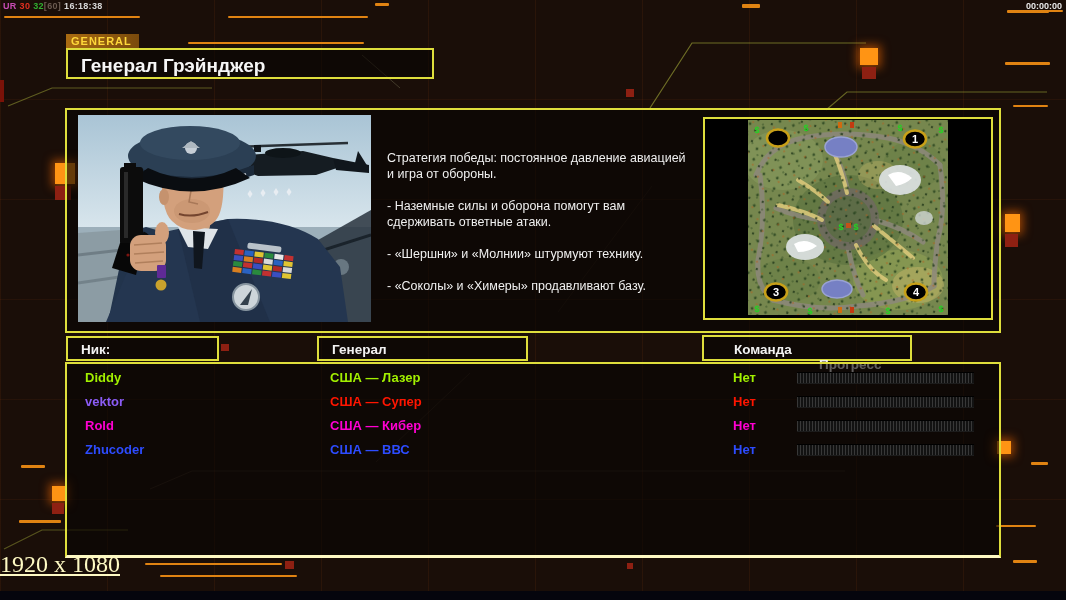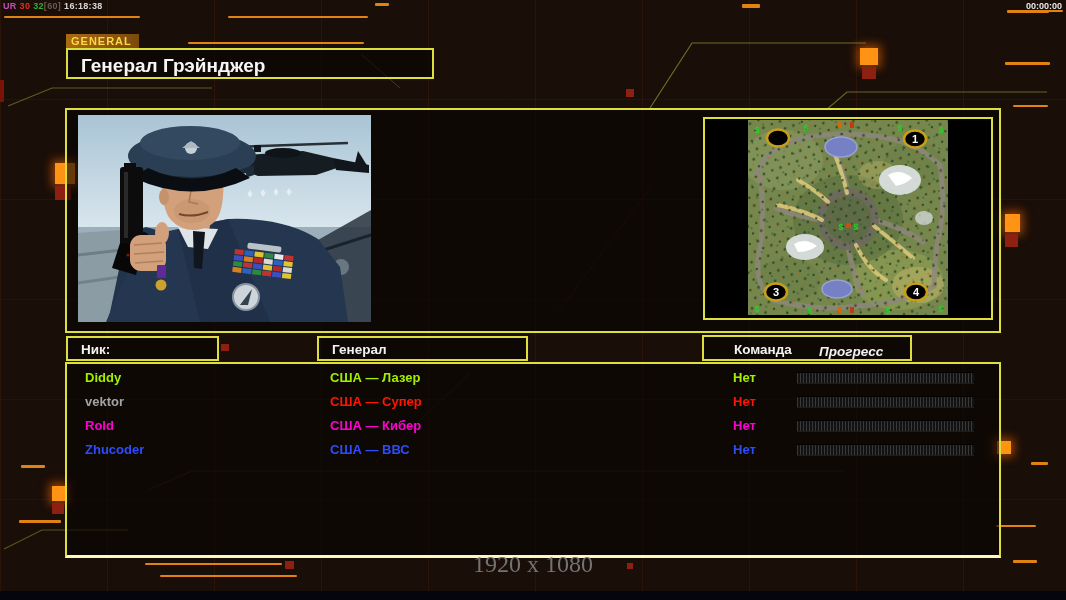"Стратегия победы: постоянное давление" div.strategy { html: none -> <div>Стратегия победы: постоянное давление авиацией и игра от обороны. - Наземные силы и оборона помогут вам сдерживать ответные атаки. - «Шершни» и «Молнии» штурмуют технику. - «Соколы» и «Химеры» продавливают базу.</div> }
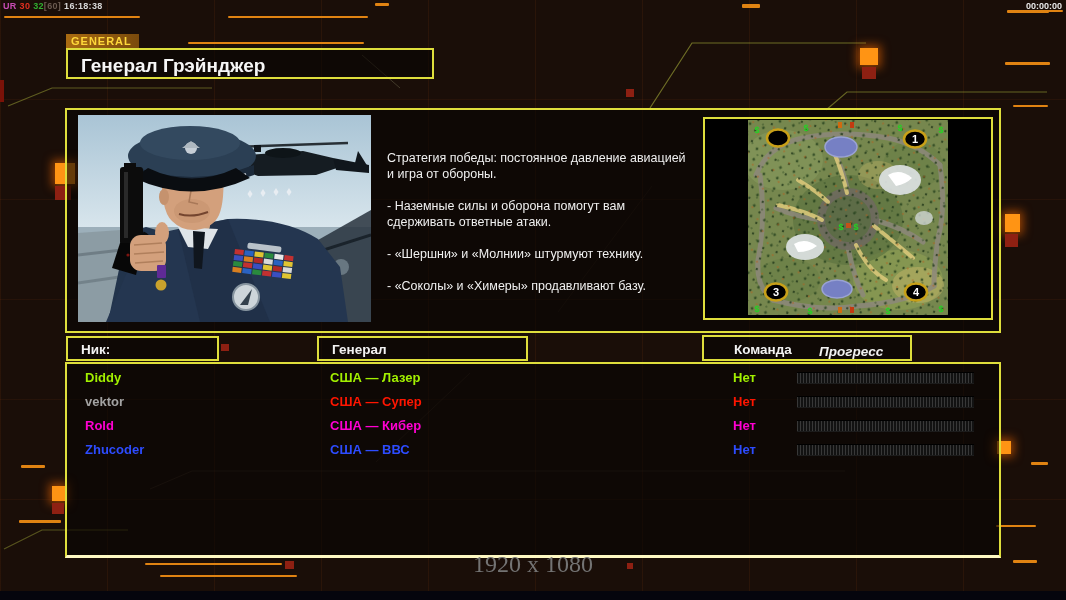"Прогресс" .hdr-team .t2 { font-style: italic -> none; top: 7px -> 20px }
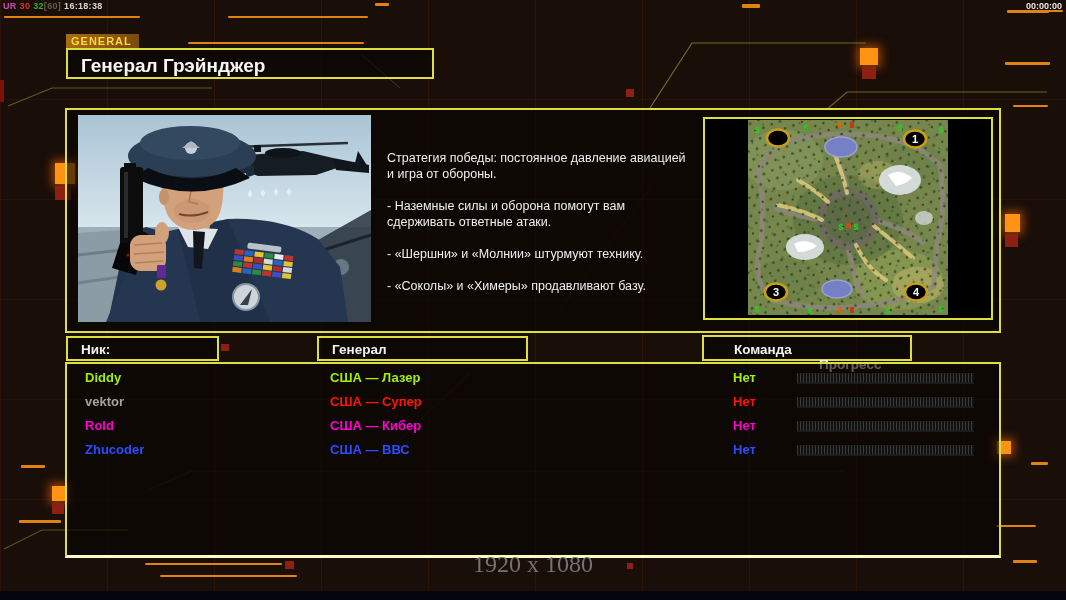"vektor" span.c-nick { color: #a3a3a3 -> #8b5cf6 }
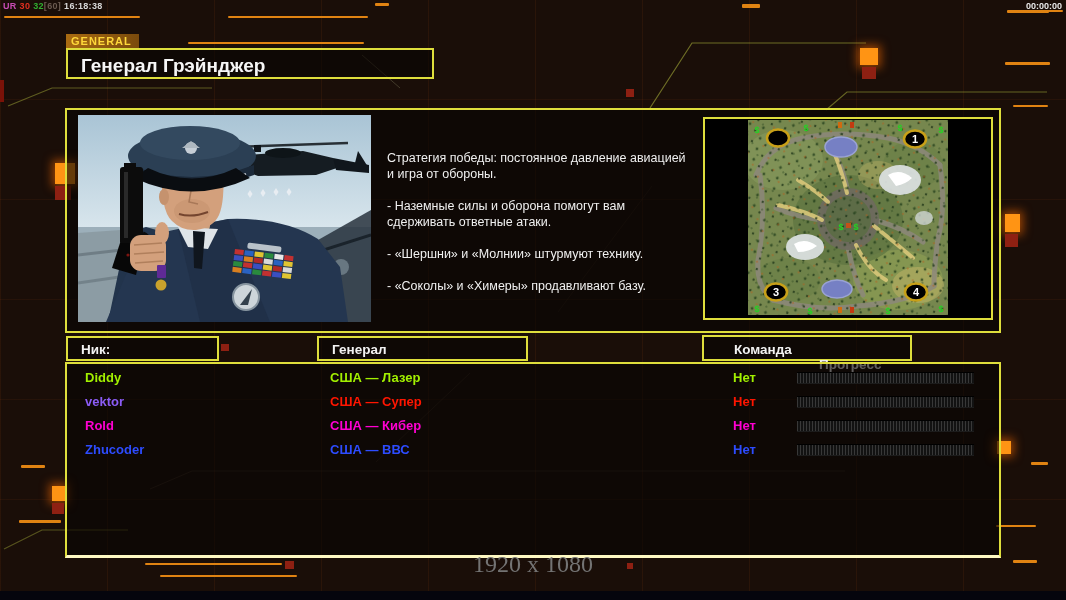"1920 x 1080" .footer-res { color: #737373 -> #fef9c3; text-align: center -> left; text-decoration: none -> underline }
